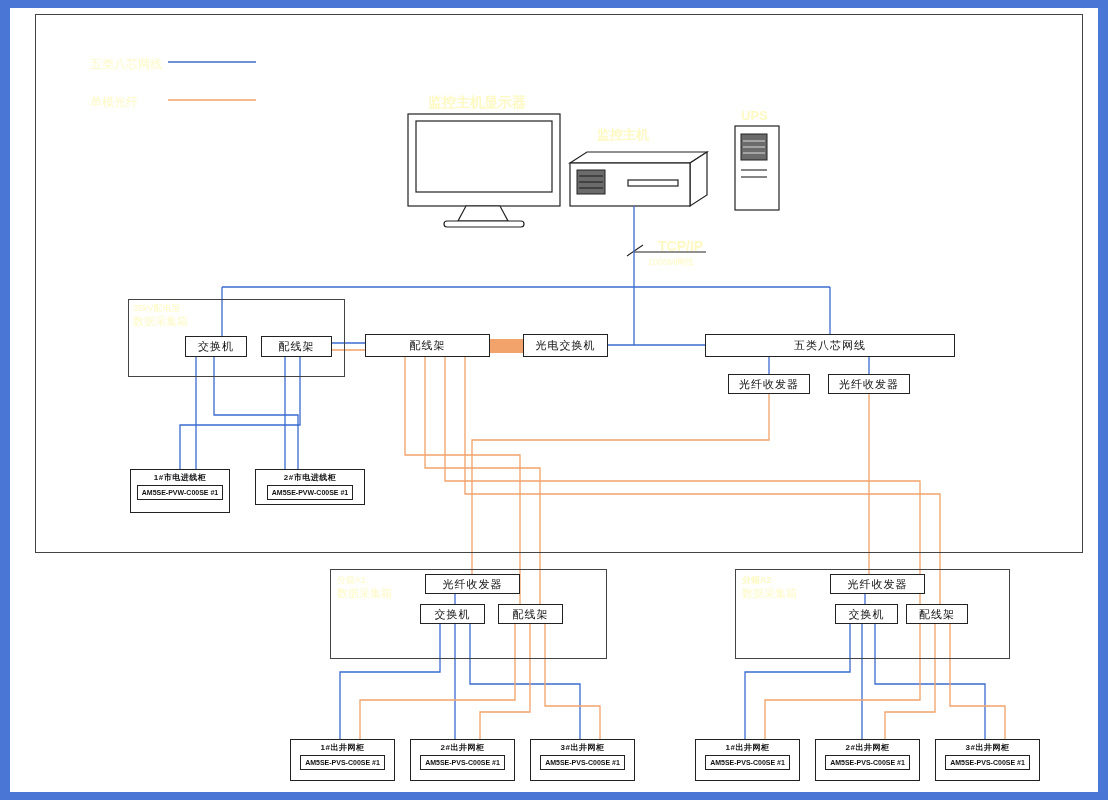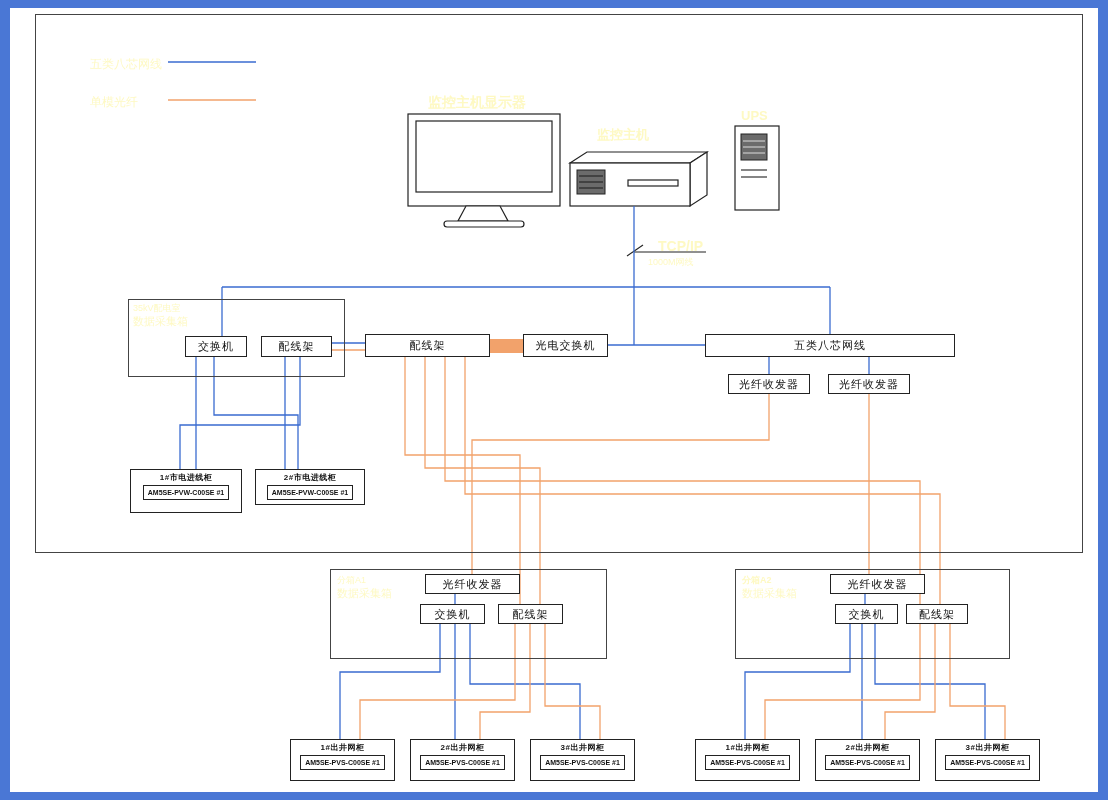"1#市电进线柜" div.cab { width: 112px -> 100px }
